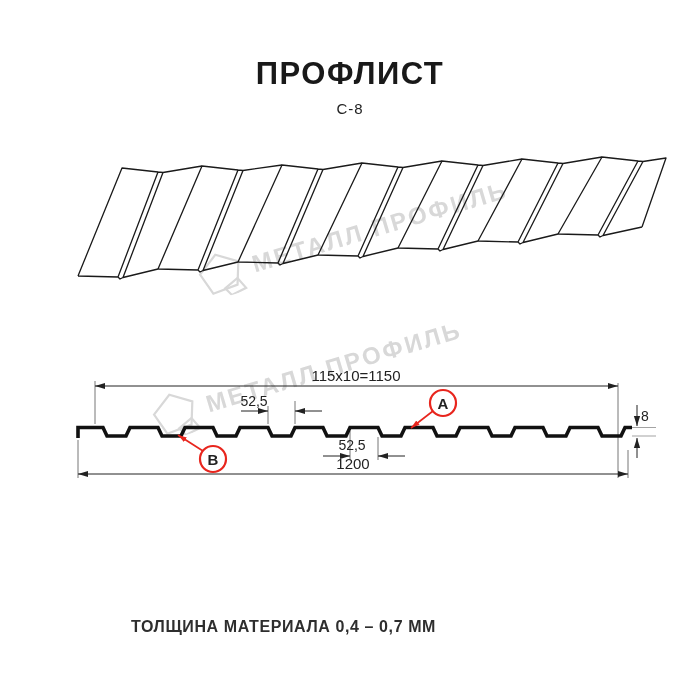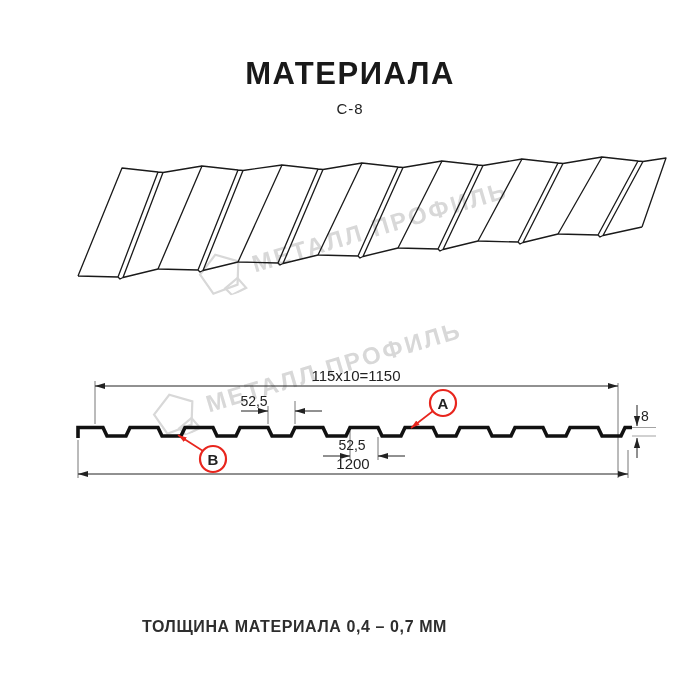"МАТЕРИАЛА" div.abs { text: МАТЕРИАЛА -> ПРОФЛИСТ }
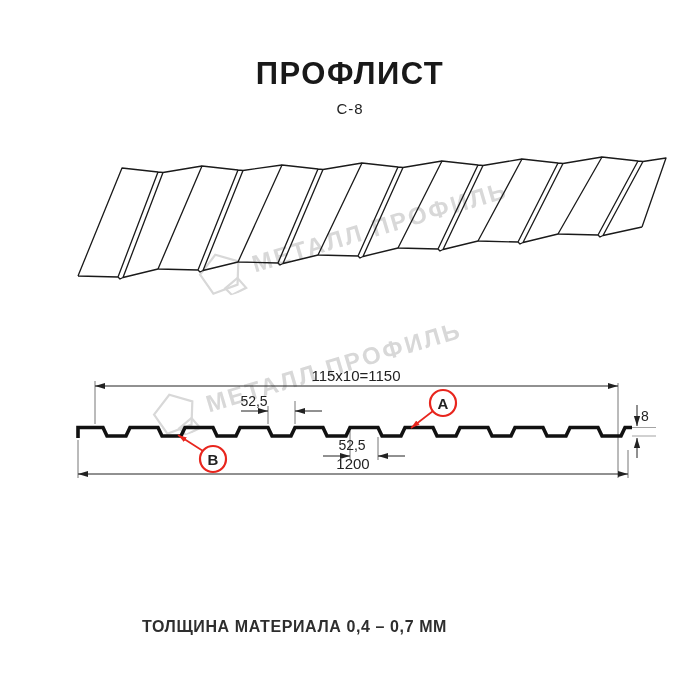"ТОЛЩИНА МАТЕРИАЛА 0,4 – 0,7" .footer { left: 14px -> 3px }
